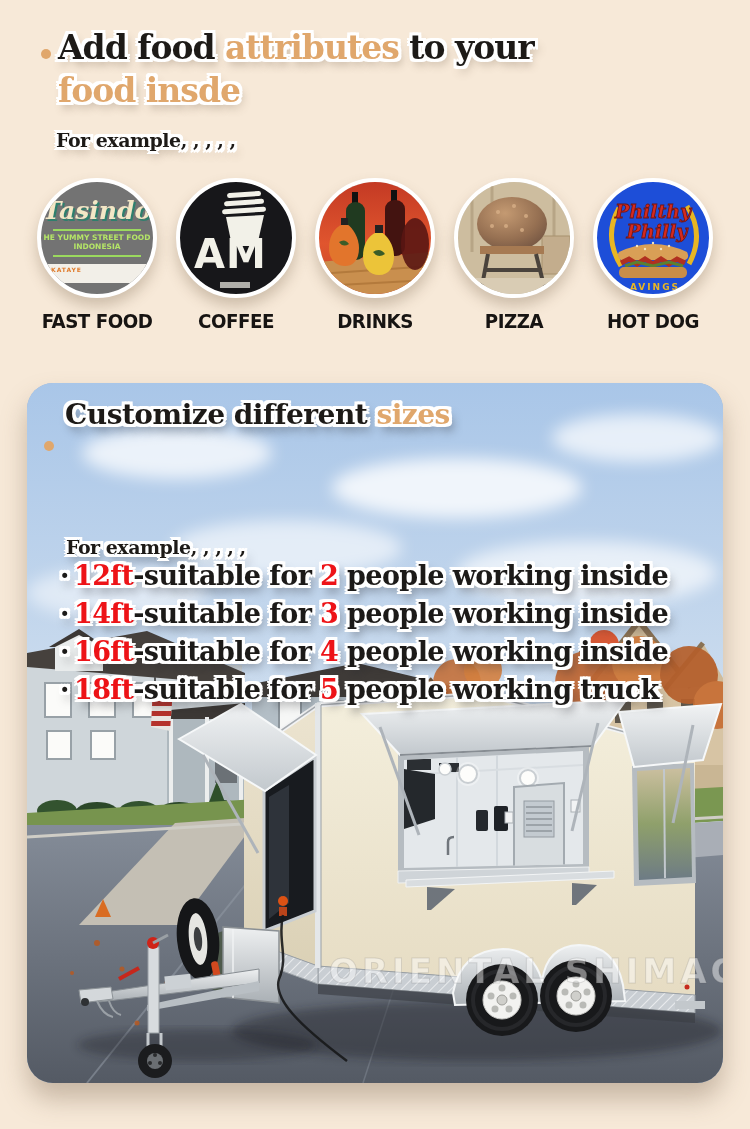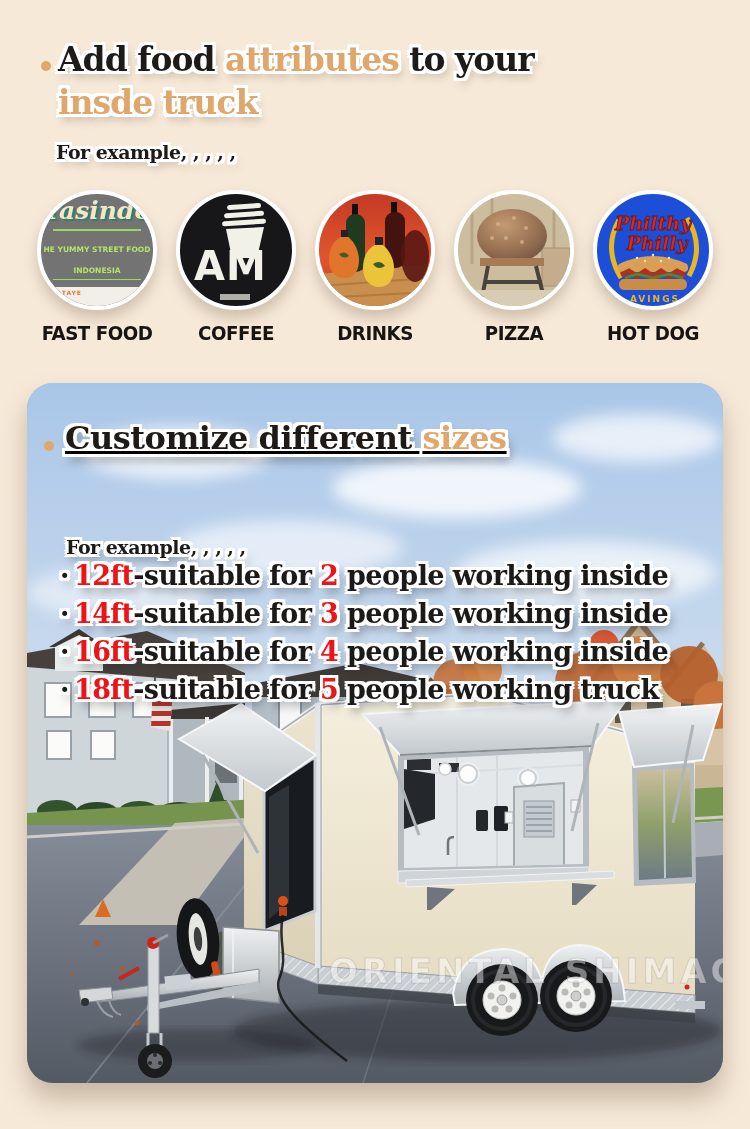"Add food attributes to your" .sec1 { top: 12px -> 0 }
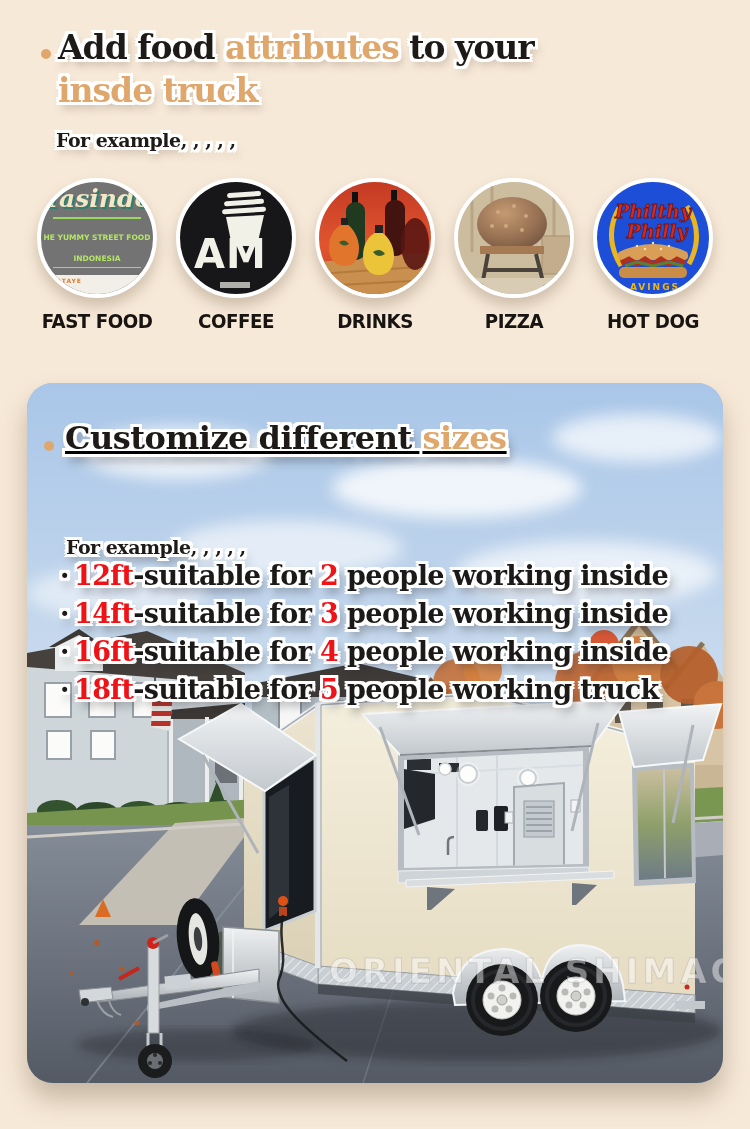"insde truck" span.c-tan { text: insde truck -> food insde }
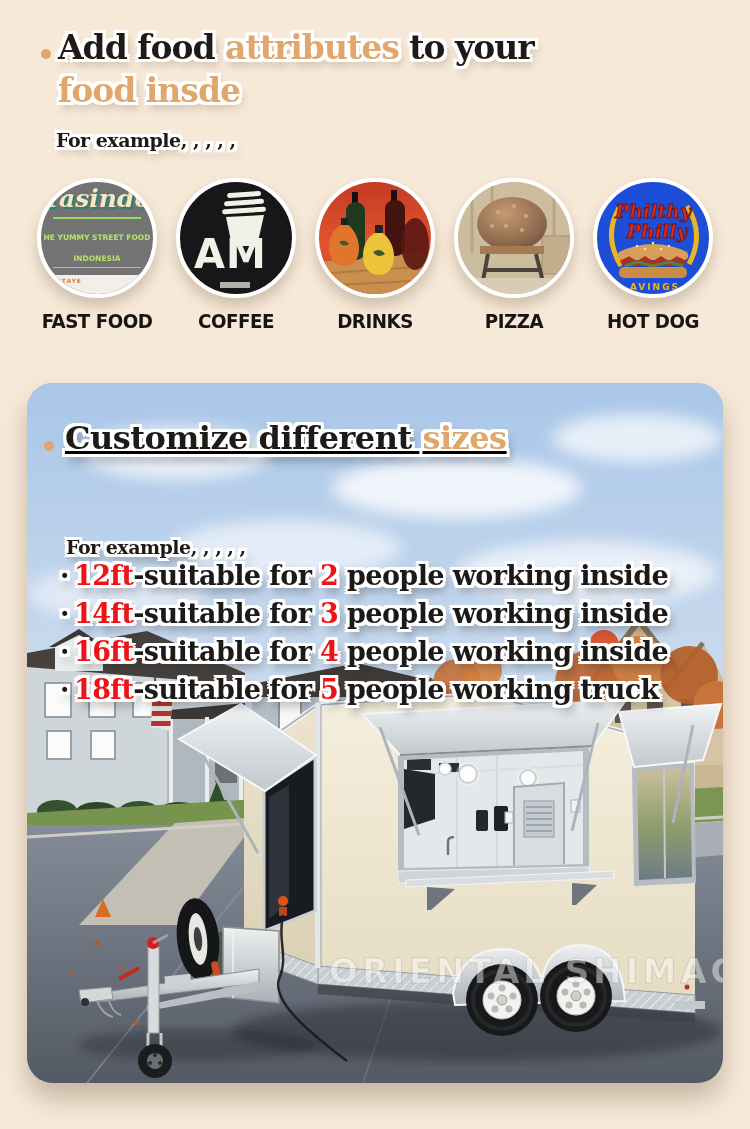"HE YUMMY STREET FOOD" .tas-sub { margin-top: 12px -> none }
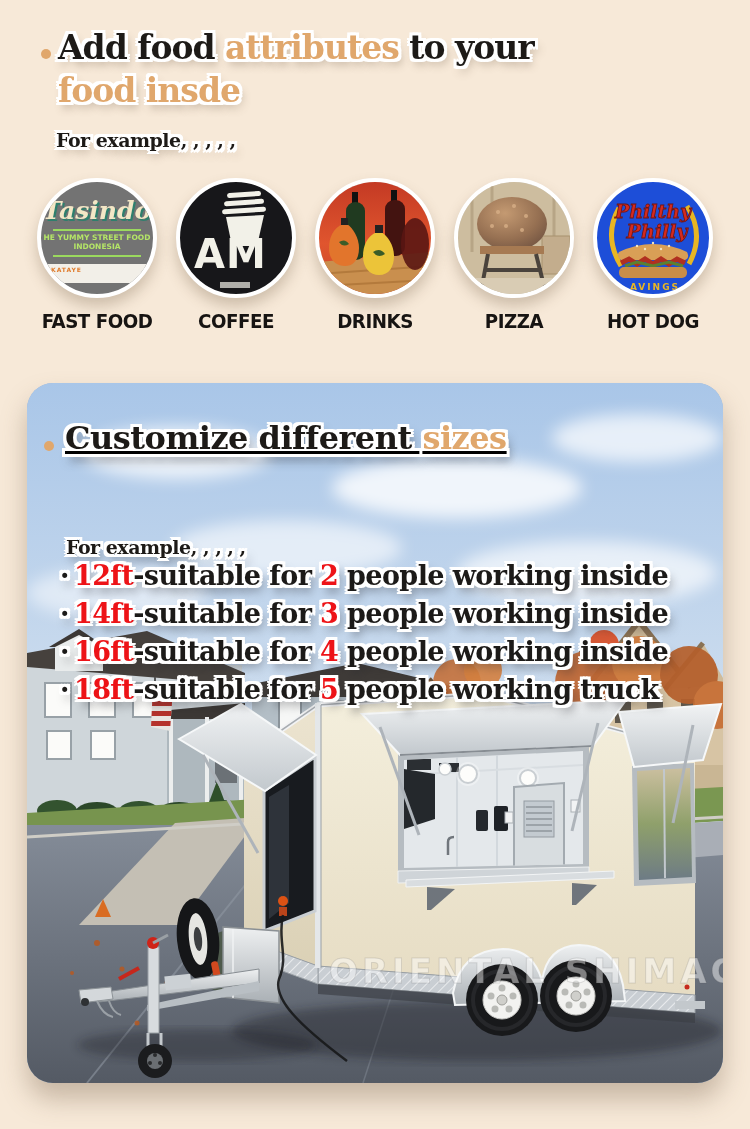"Customize different sizes" .h2 { font-size: 32px -> 28px; text-decoration: underline -> none; top: 34px -> 10px }
